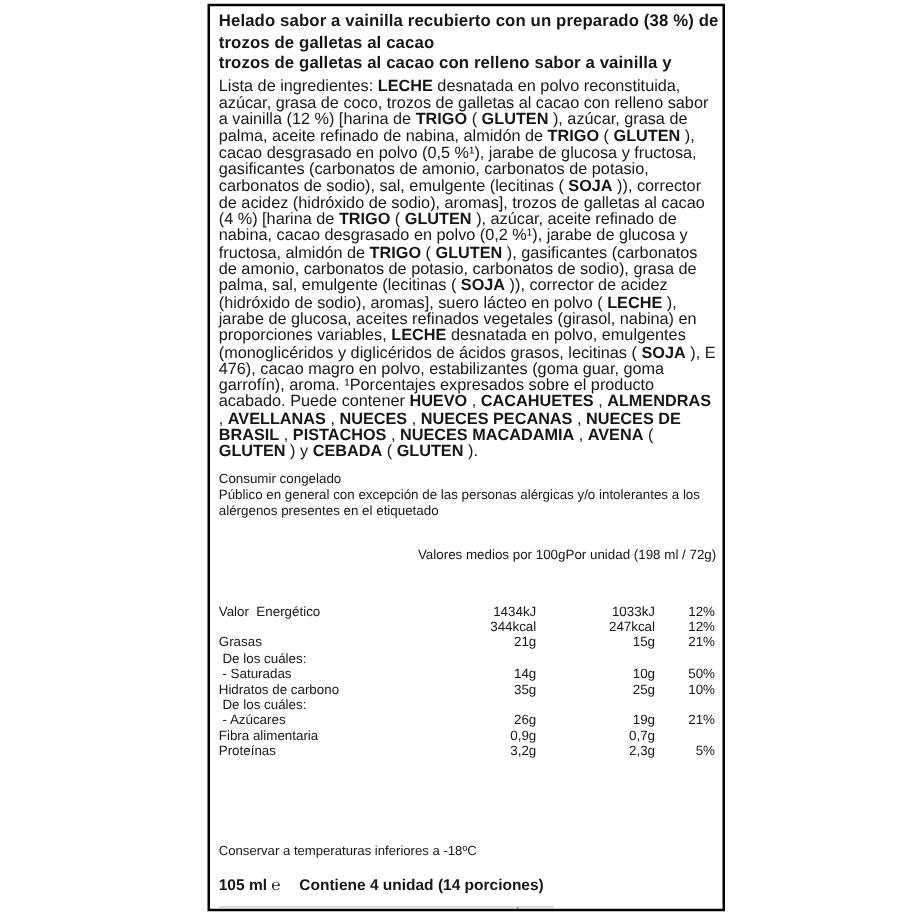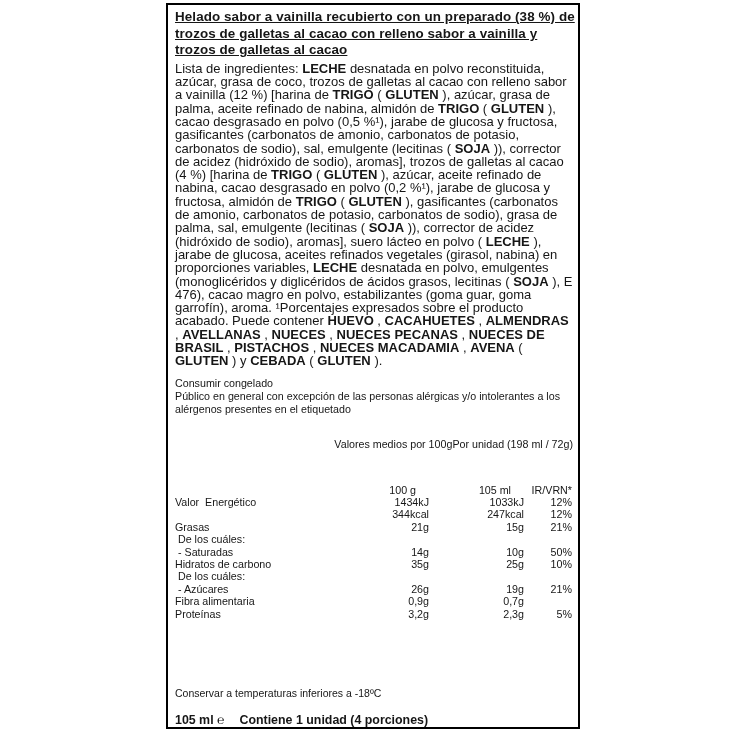"Helado sabor a vainilla recubierto" .title .tline { text-decoration: underline -> none }
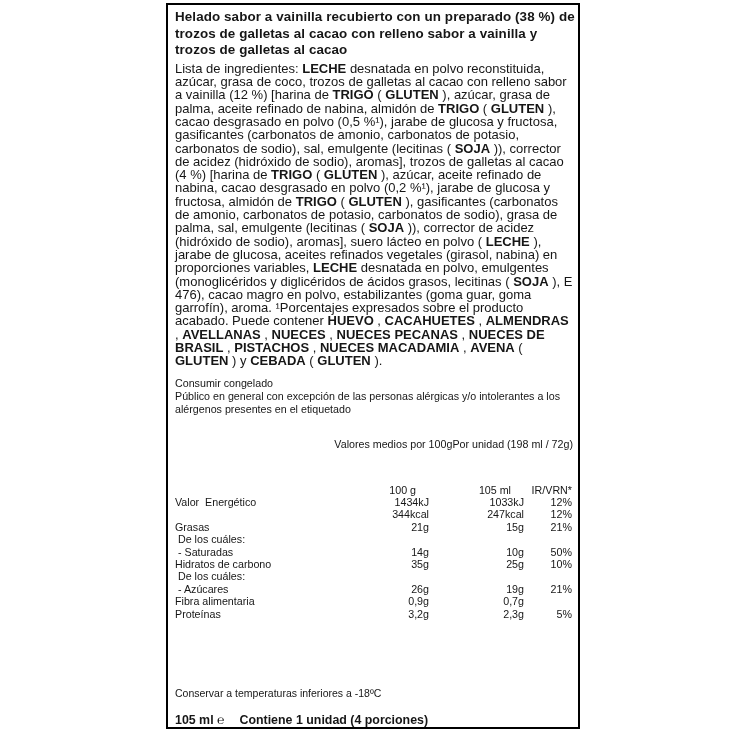"trozos de galletas al cacao" div.tline { order: before "trozos de galletas al cacao" -> after "trozos de galletas al cacao" }
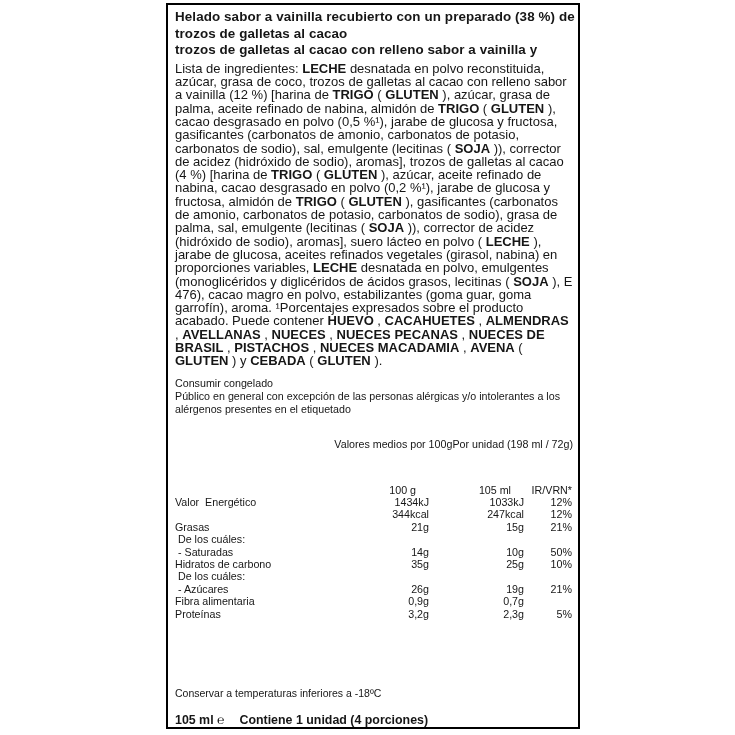"100 g" div.nrow { html: <div> <div></div> <div>100 g</div> <div>105 ml</div> <div>IR/VRN*</div> </div> -> none }
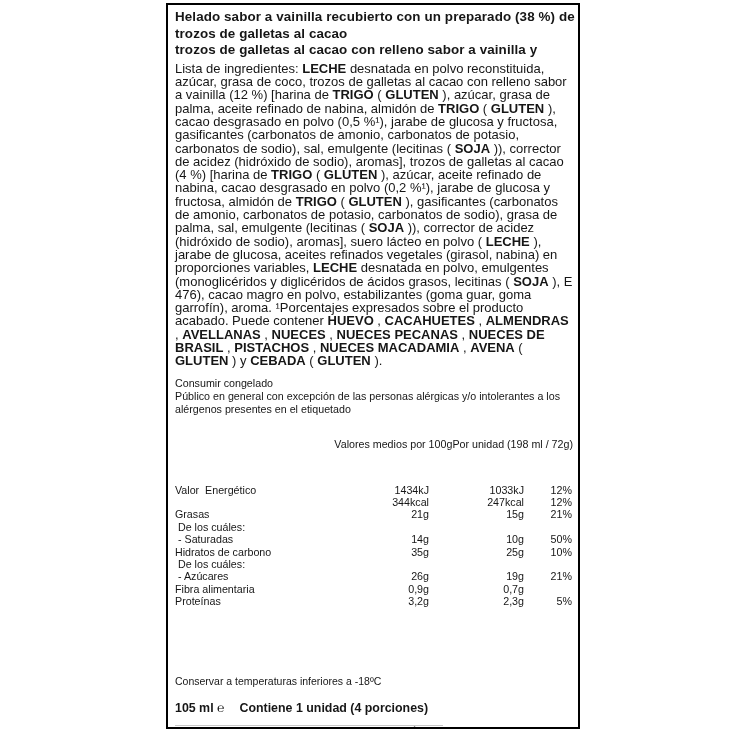"Contiene 1 unidad (4 porciones)" span.contiene { text: 1 unidad (4 -> 4 unidad (14 }
